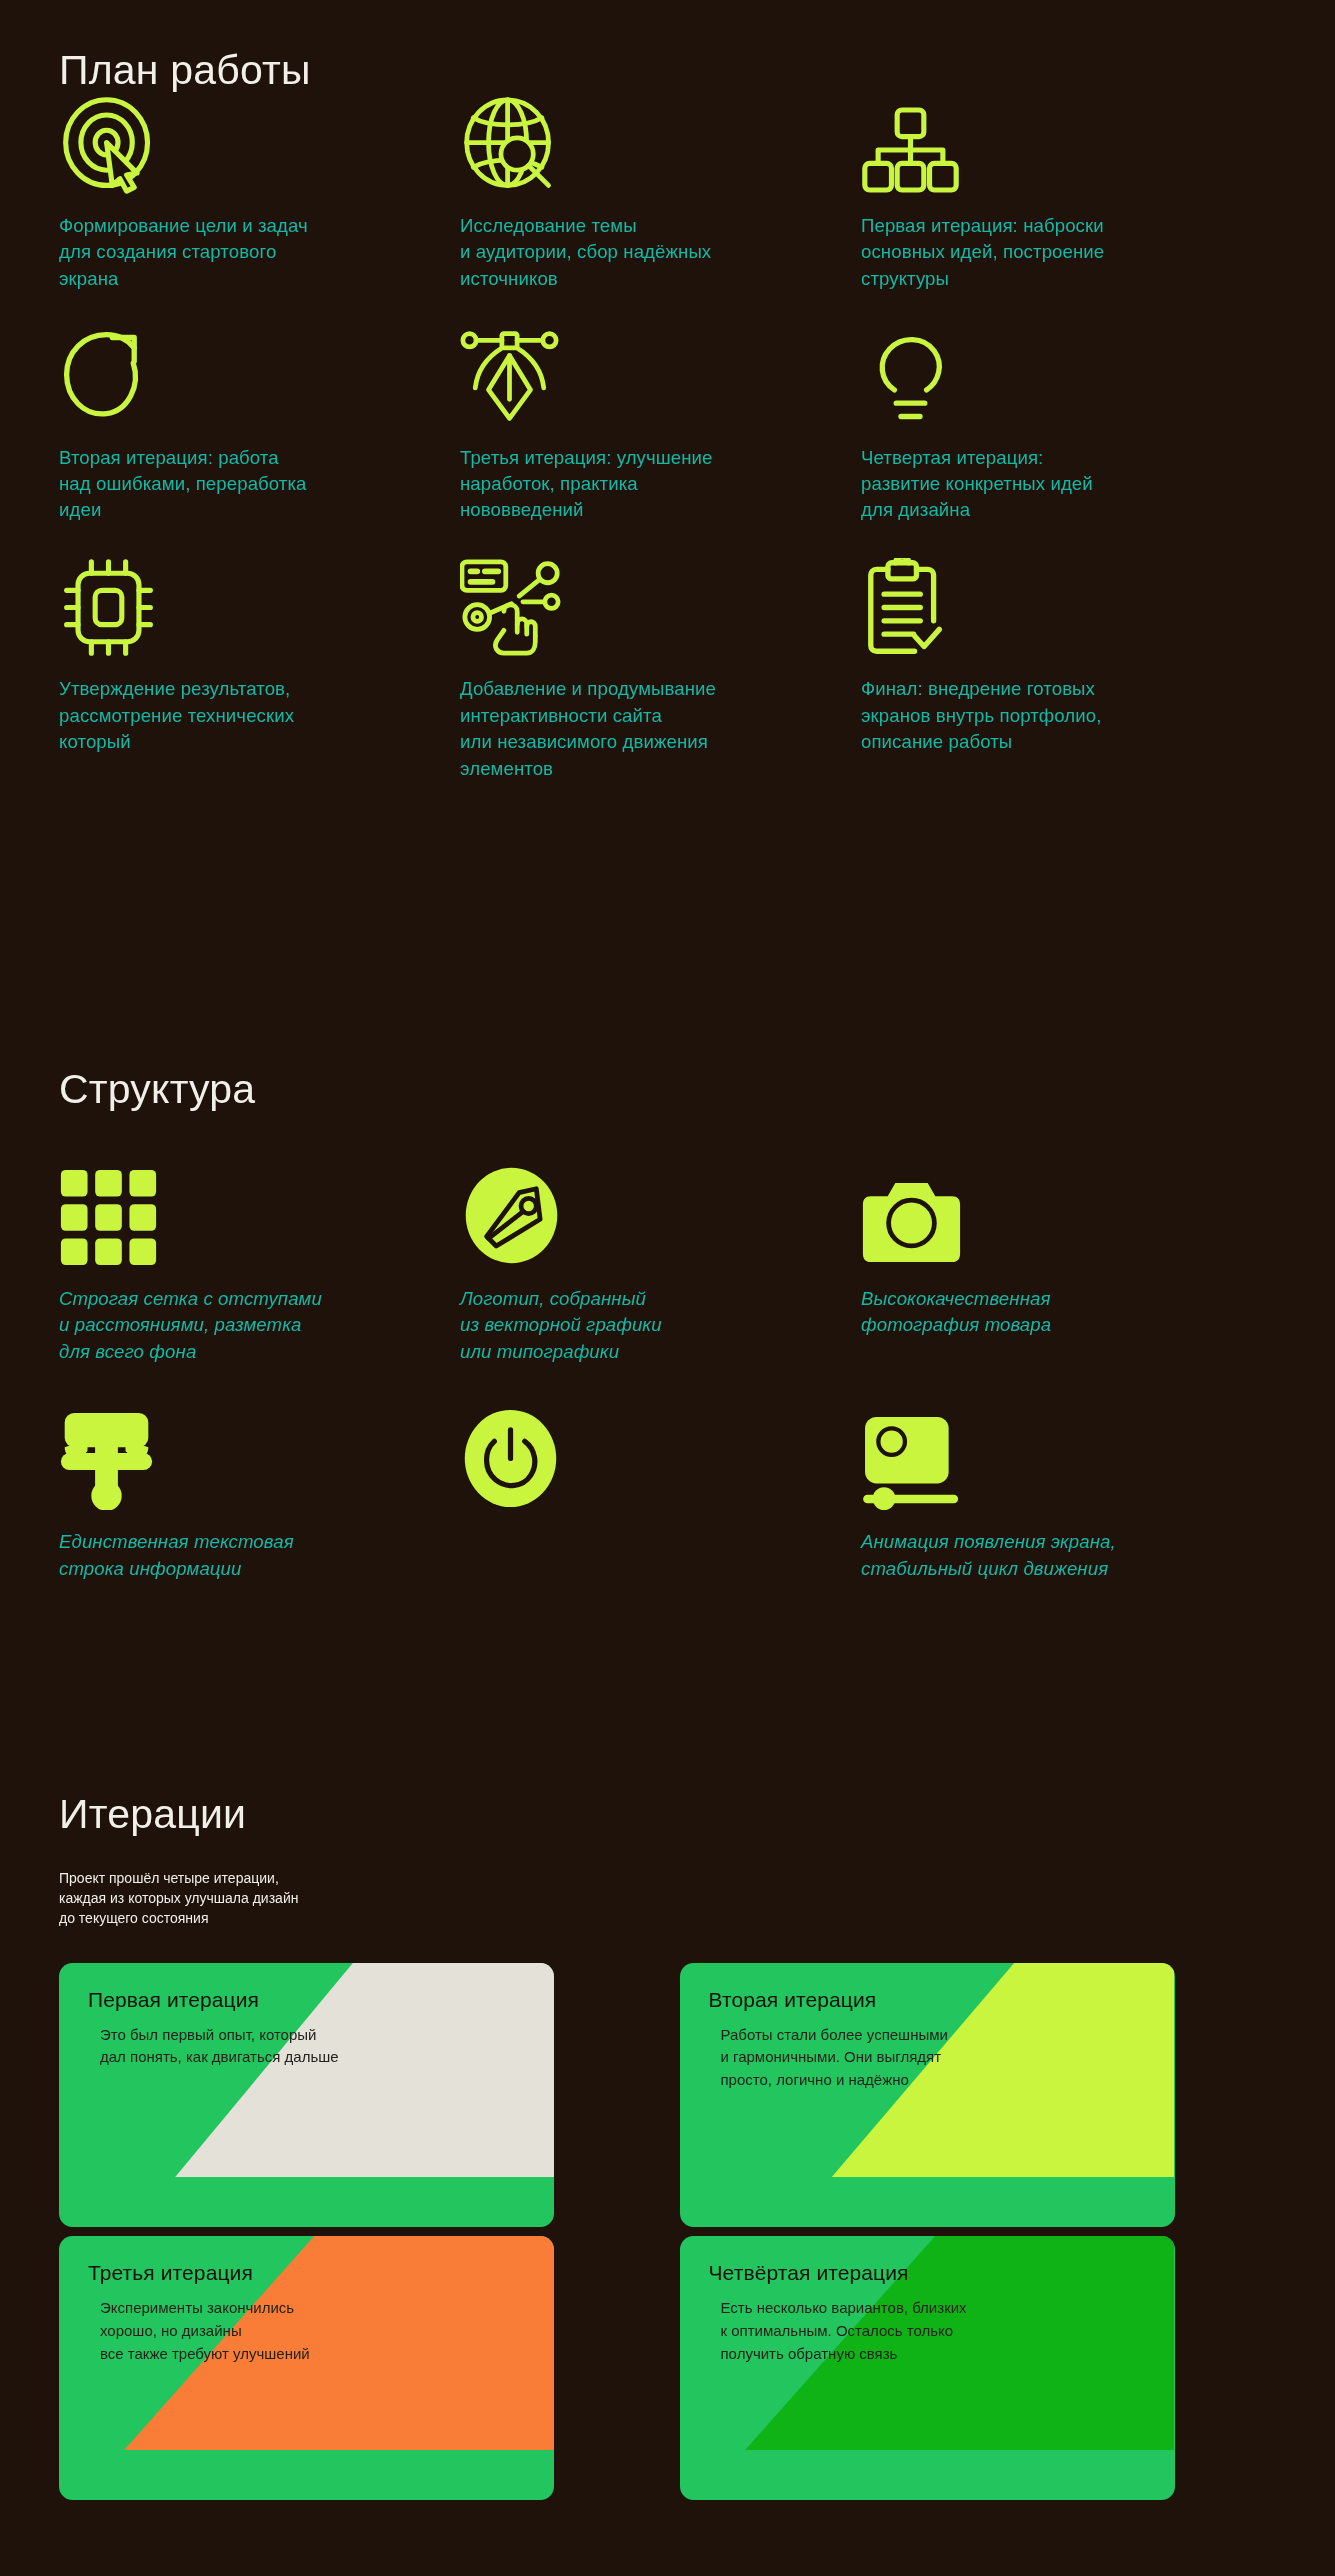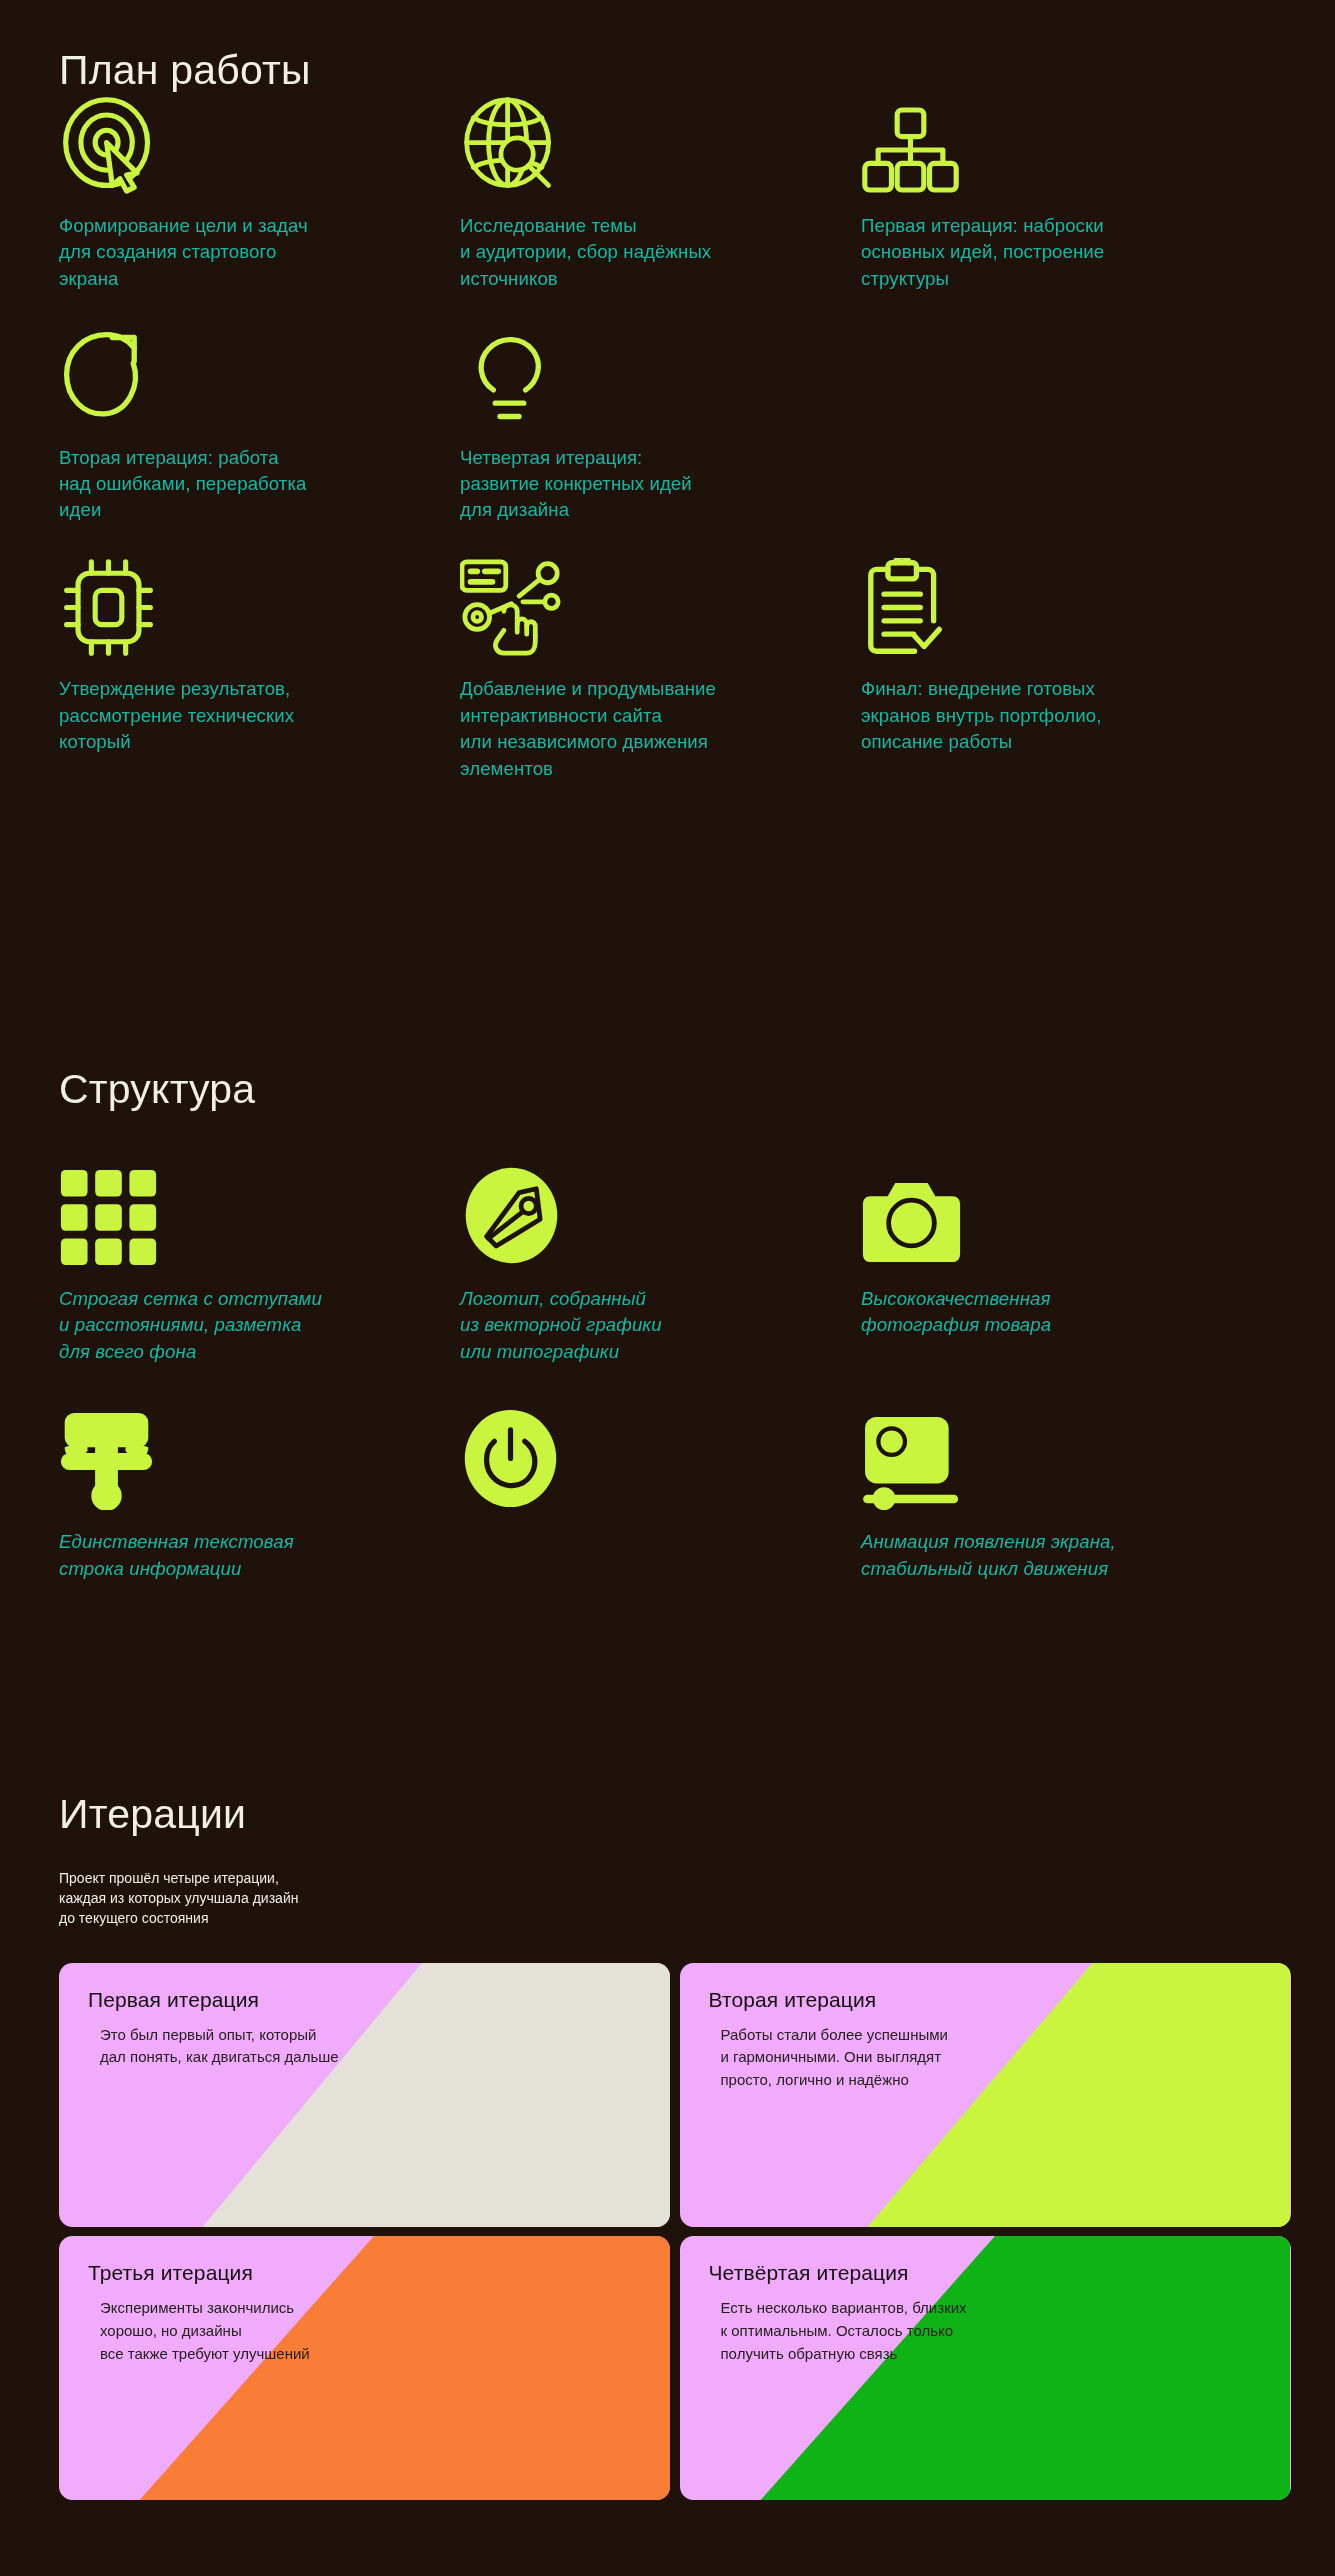"Третья итерация: улучшение" div.feature { html: none -> <div> <div> <svg> <circle></circle> <circle></circle> <rect></rect> <line></line> <line></line> <path></path> <path></path> <path></path> <line></line> </svg> </div> <div>Третья итерация: улучшение наработок, практика нововведений</div> </div> }
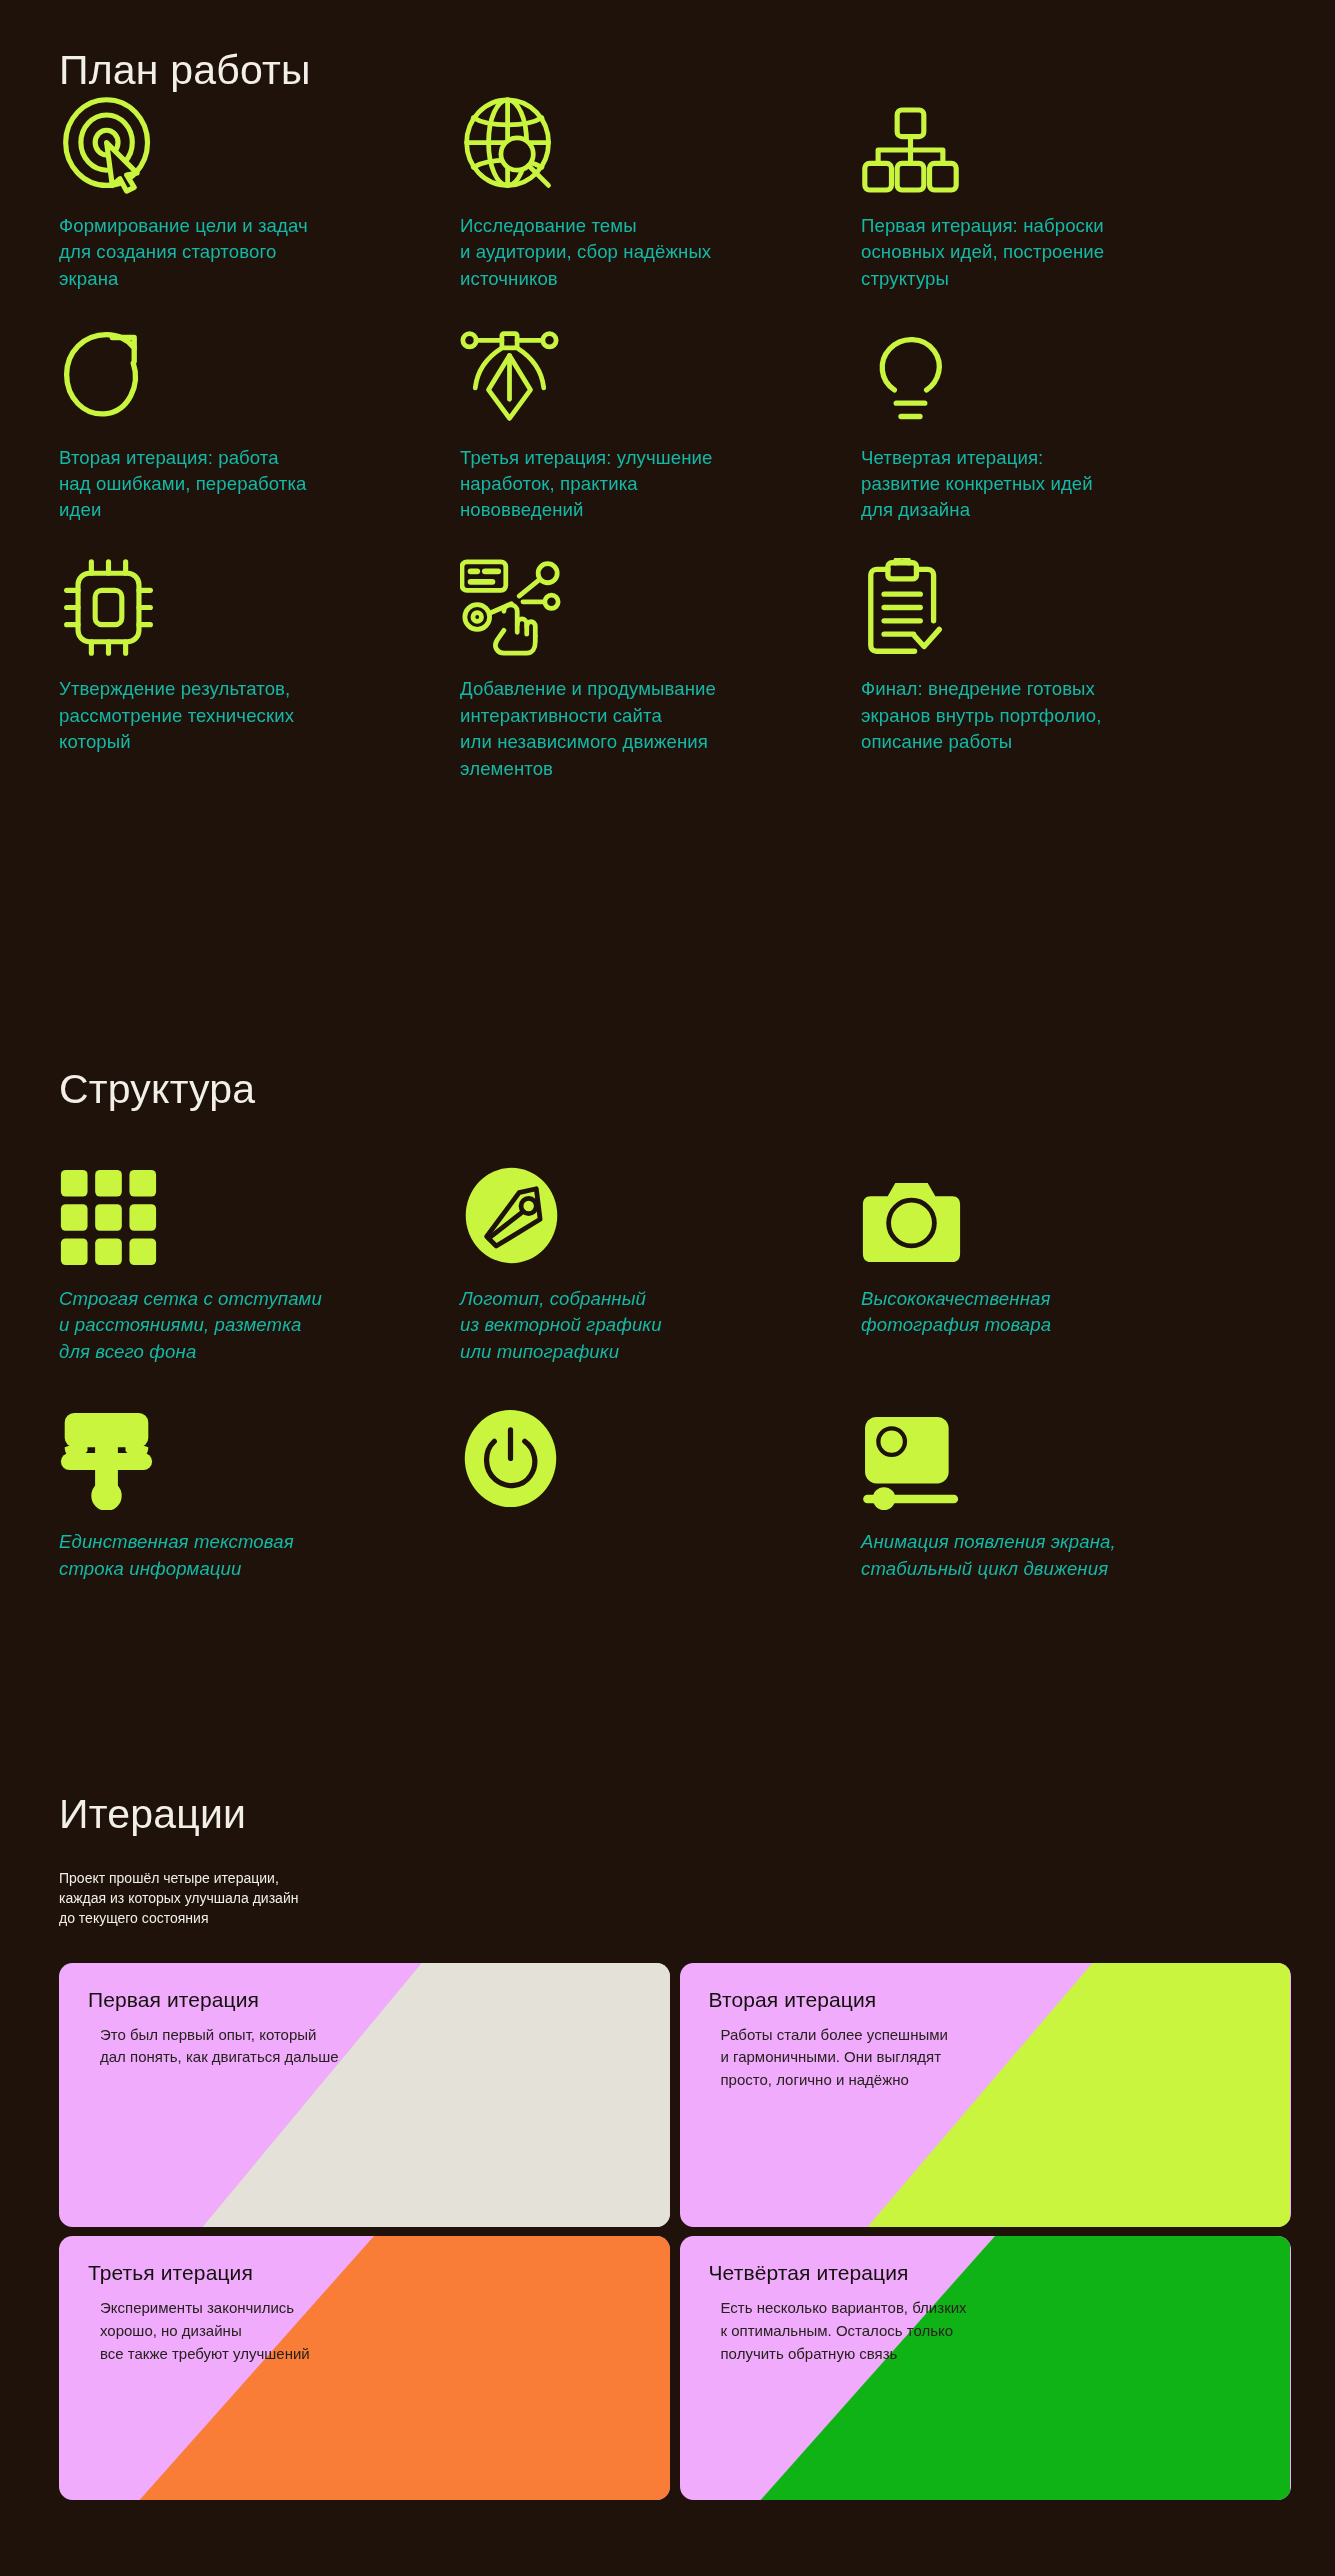"Первая итерация" .iter-card { background: #f0abfc -> #22c55e; width: 611px -> 495px }
